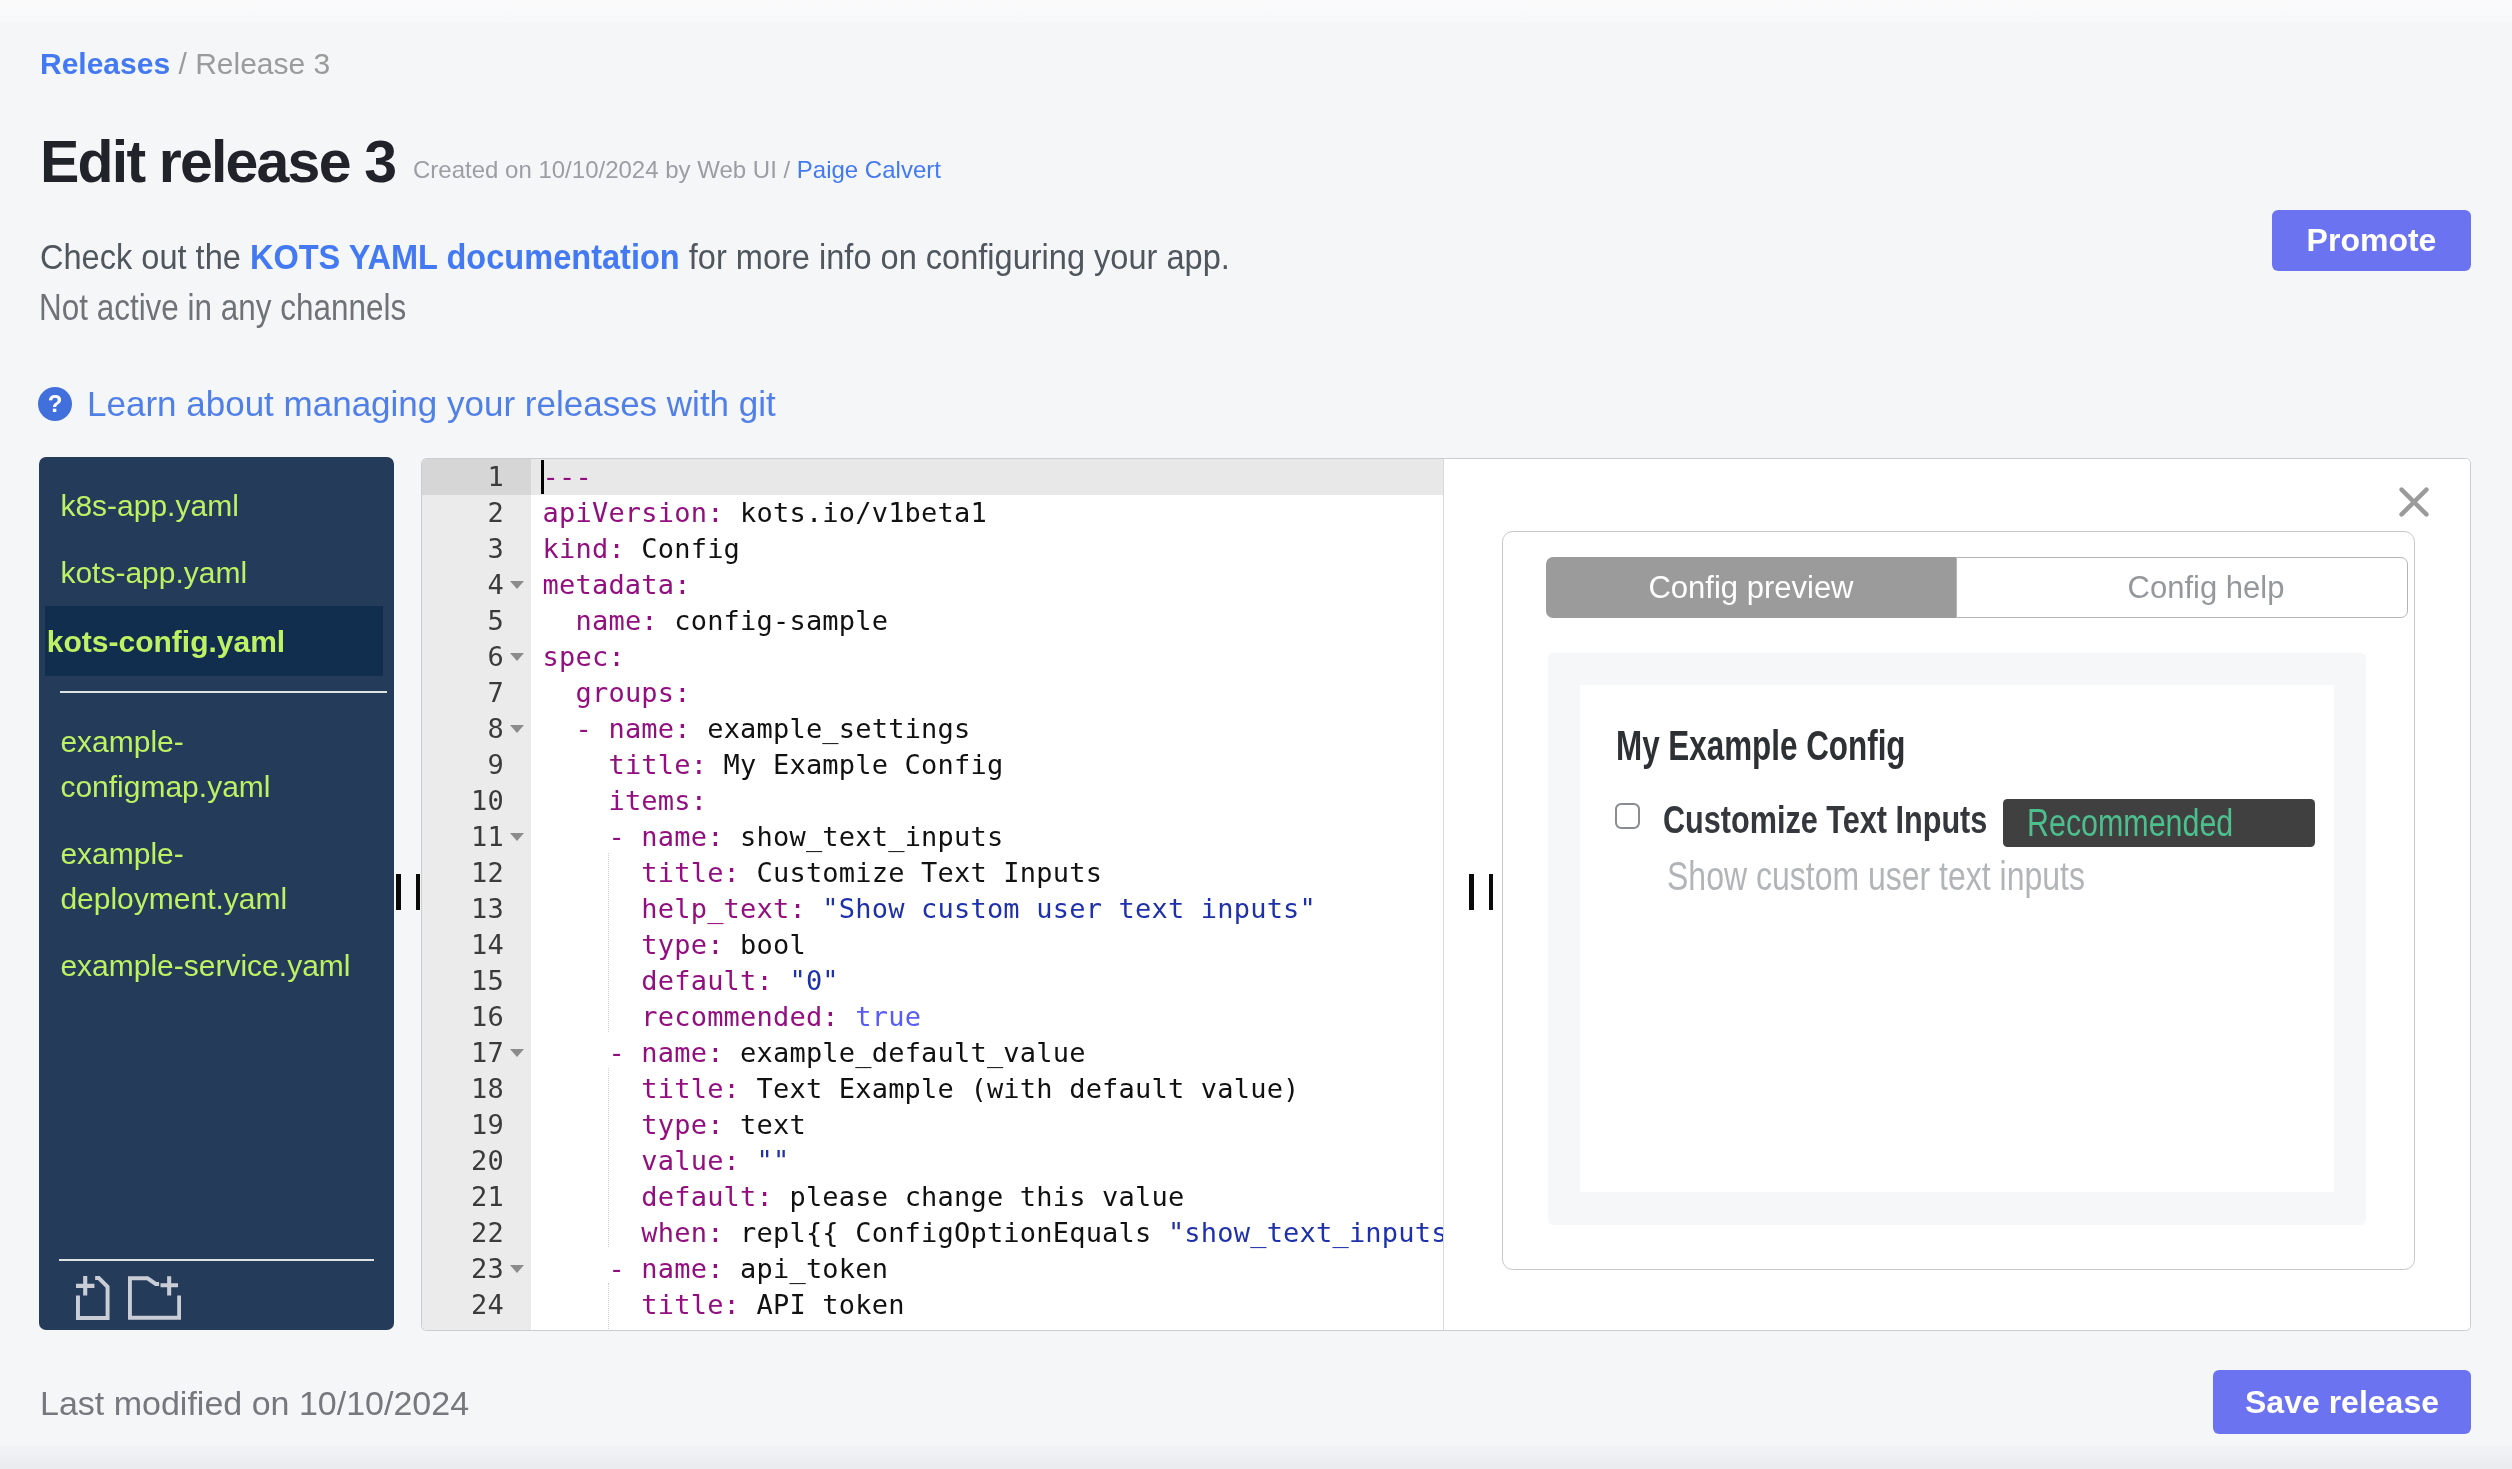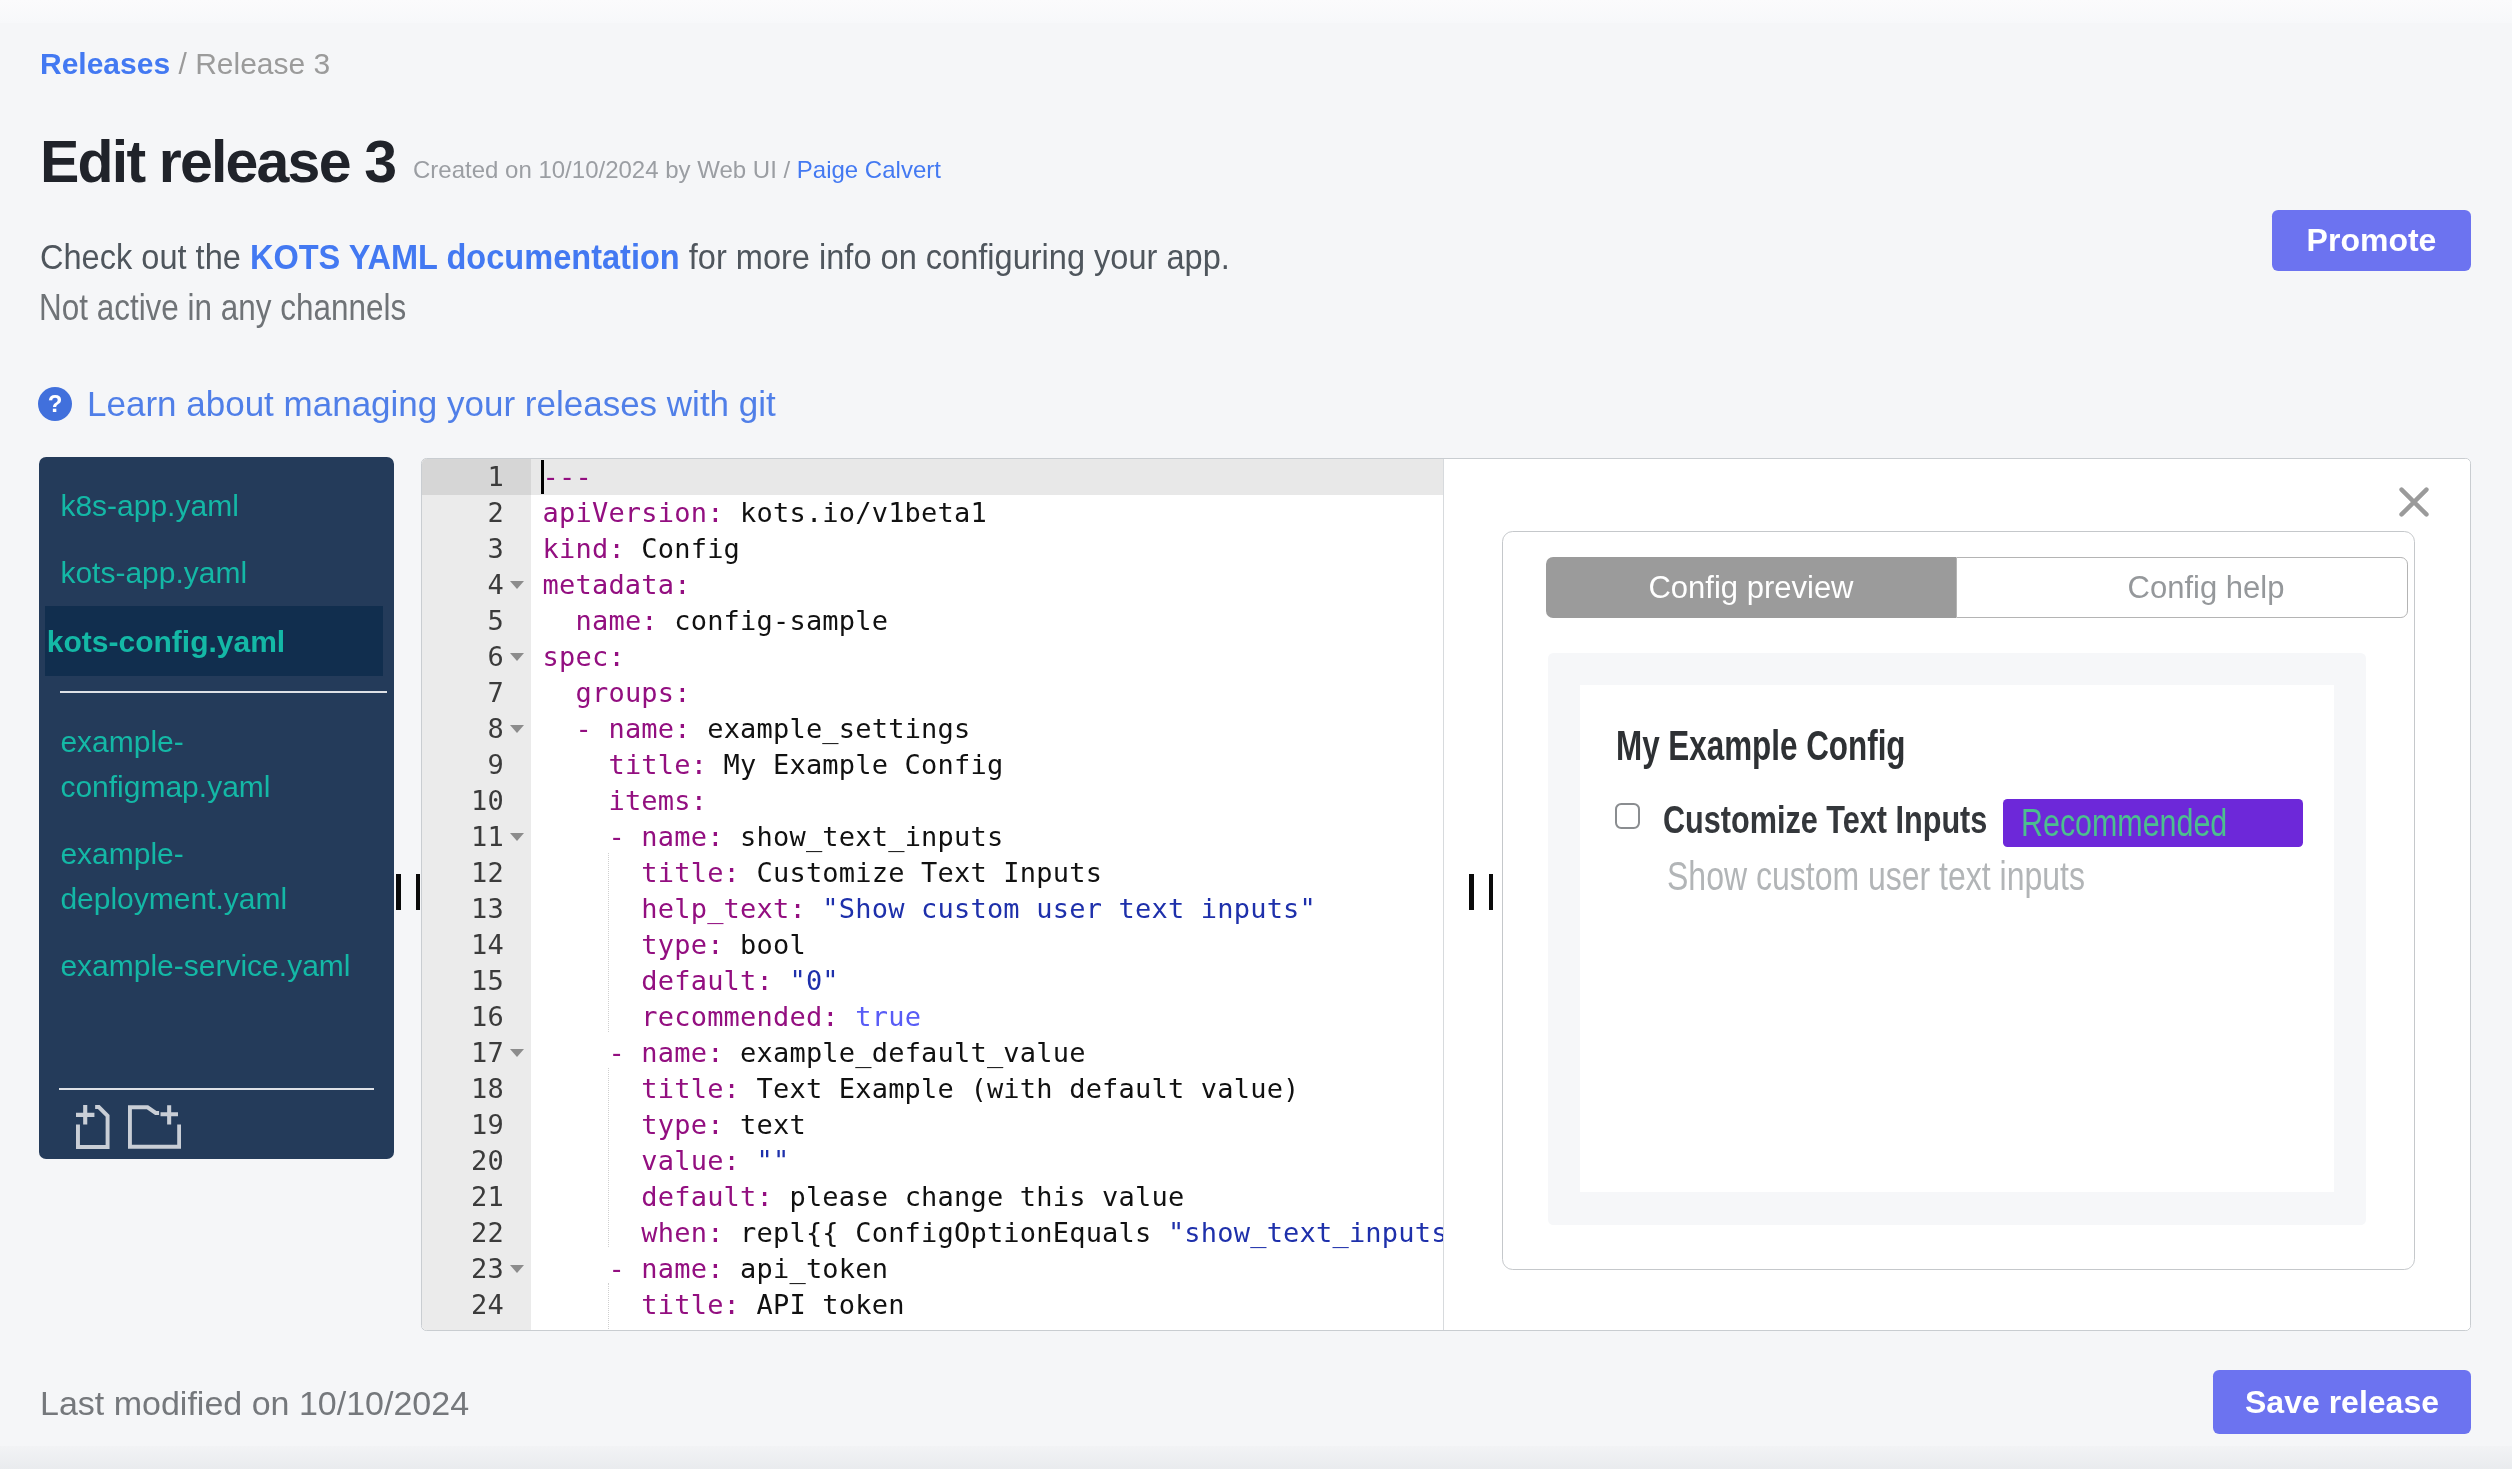"k8s-app.yaml" .file-sidebar { color: #14b8a6 -> #bef264; height: 702px -> 873px }
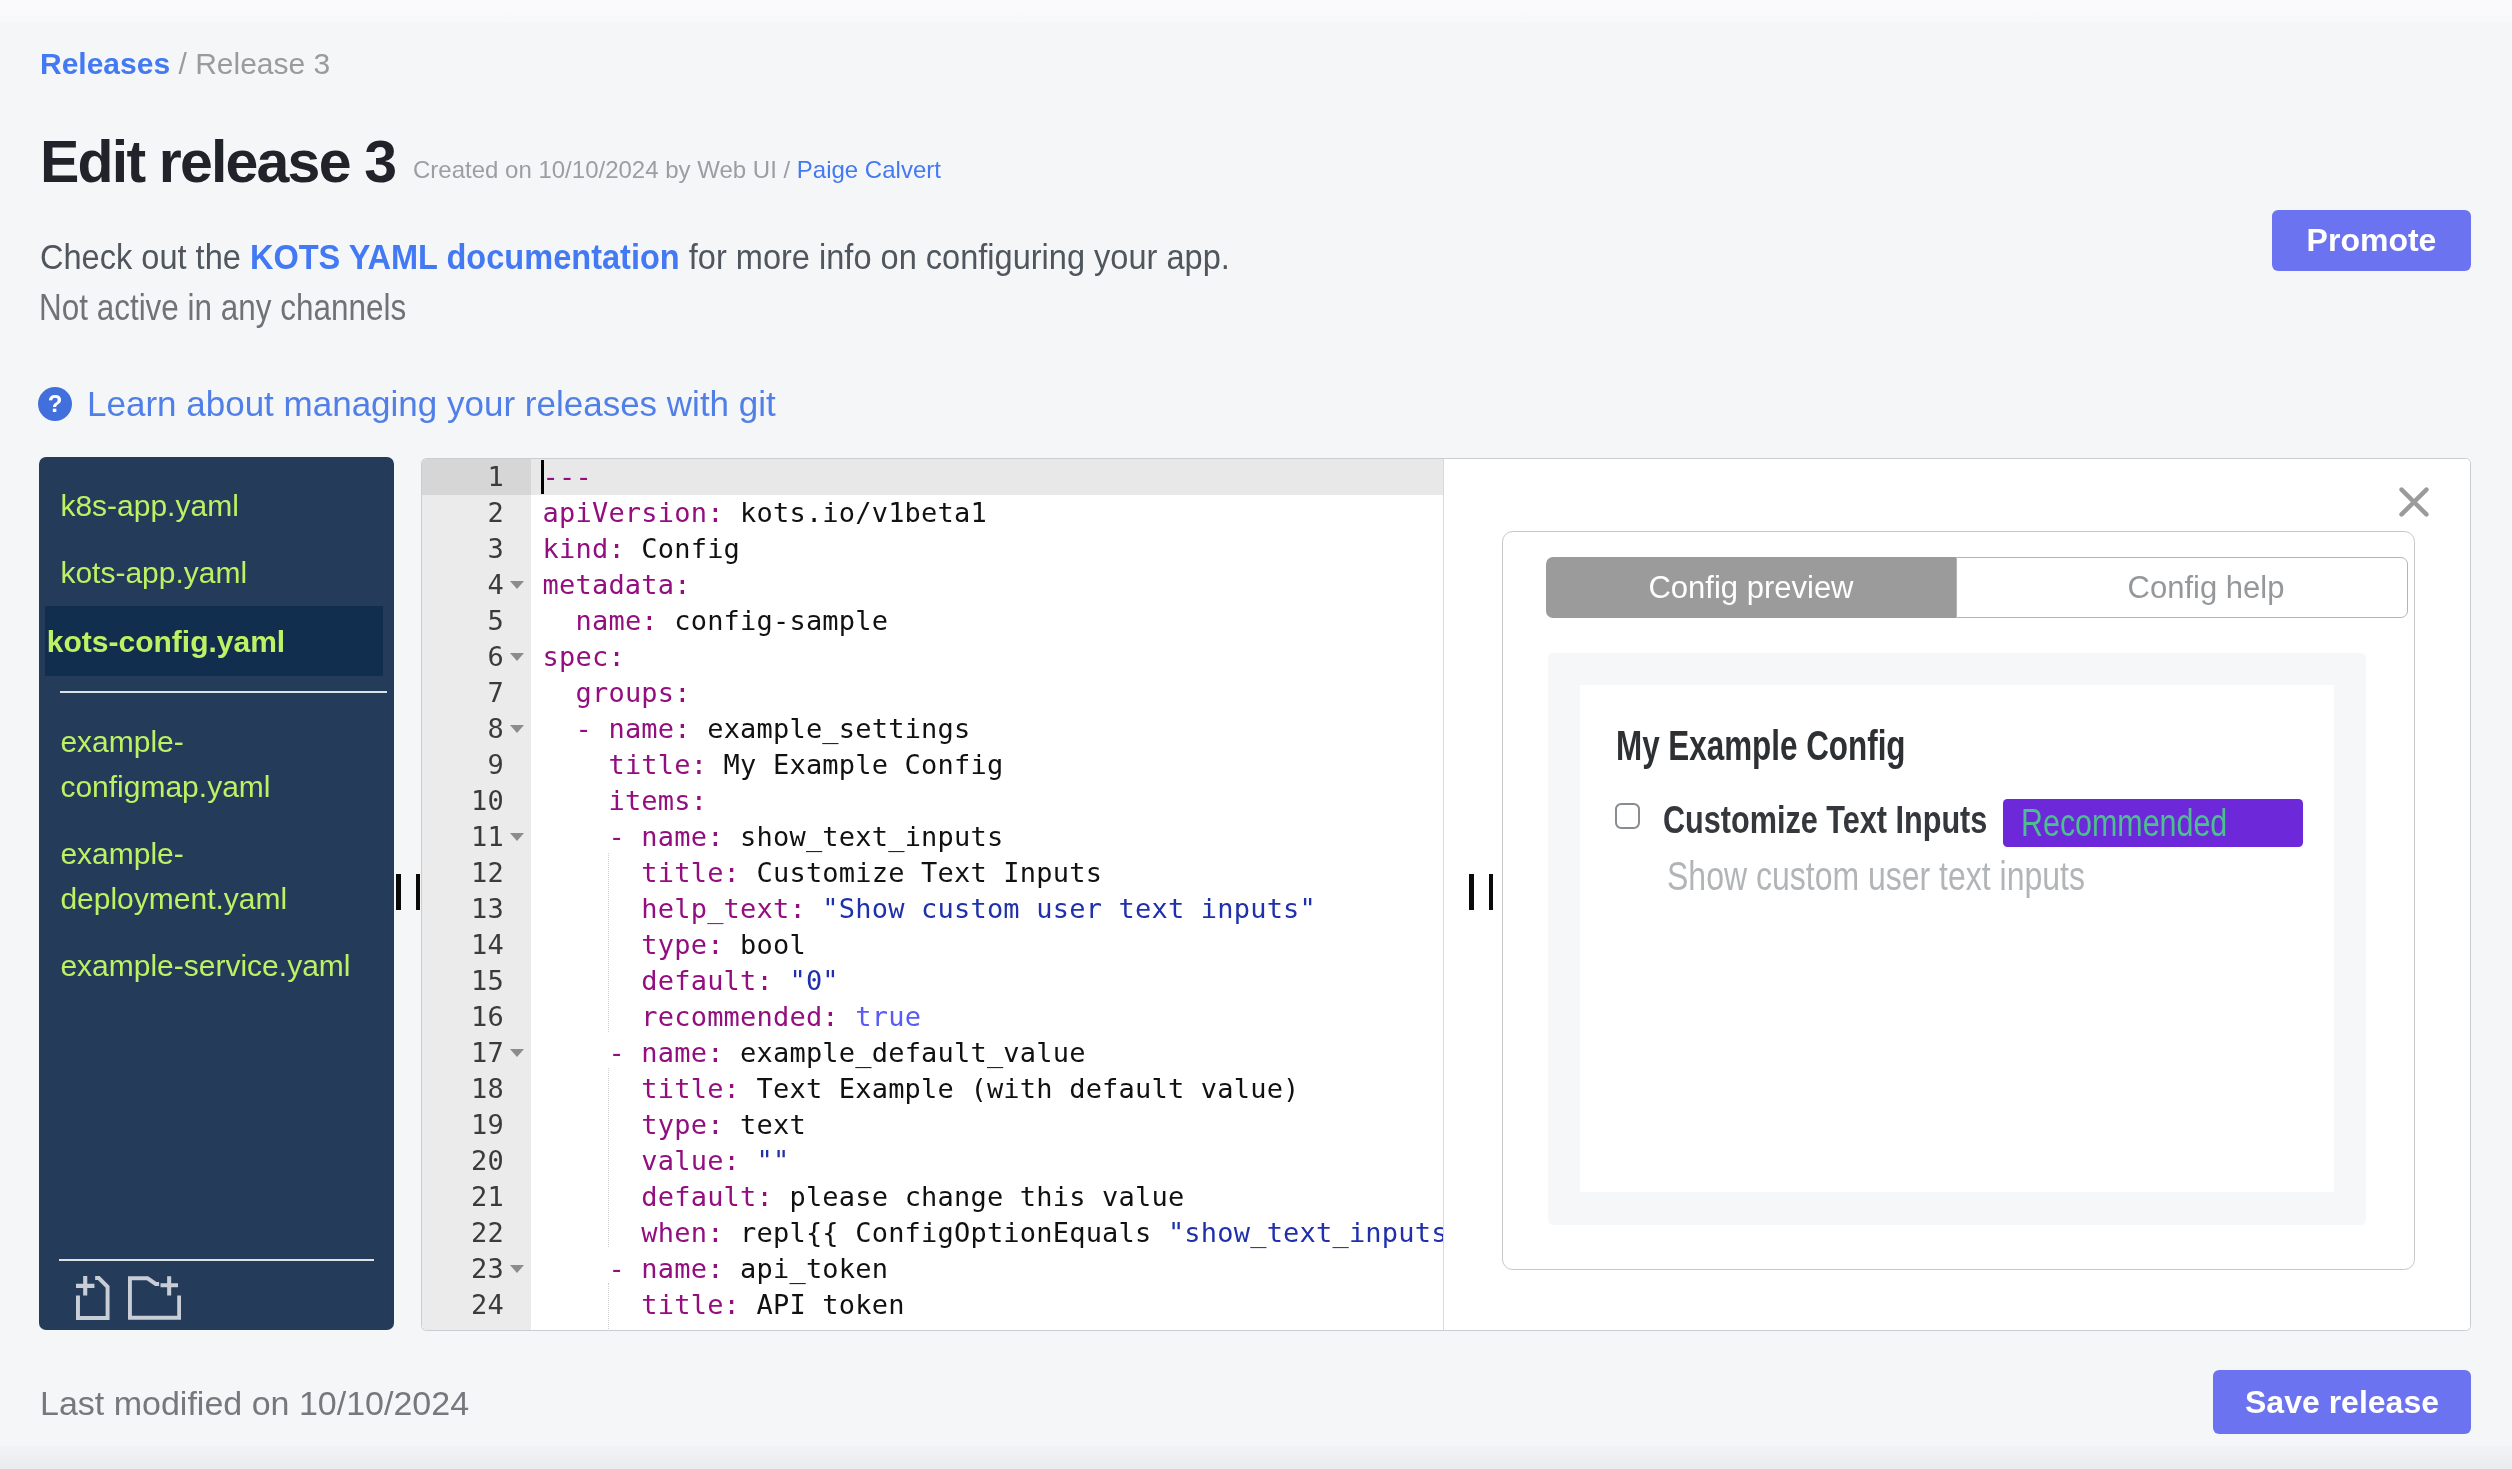"Recommended" .config-badge { background: #6d28d9 -> #404040; padding: 0 18px -> 0 24px }
